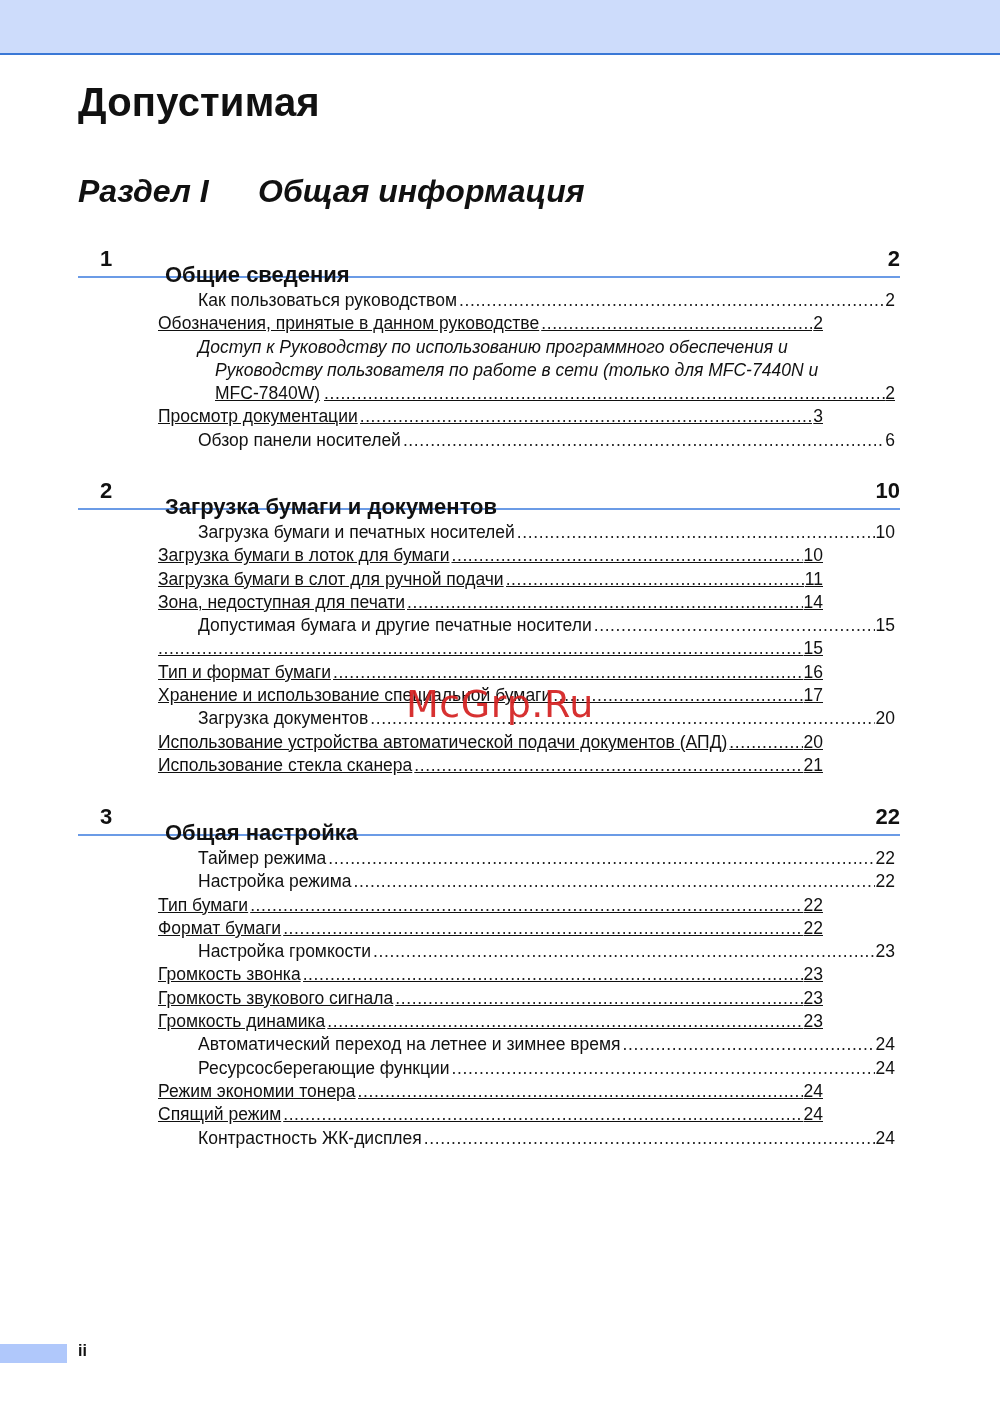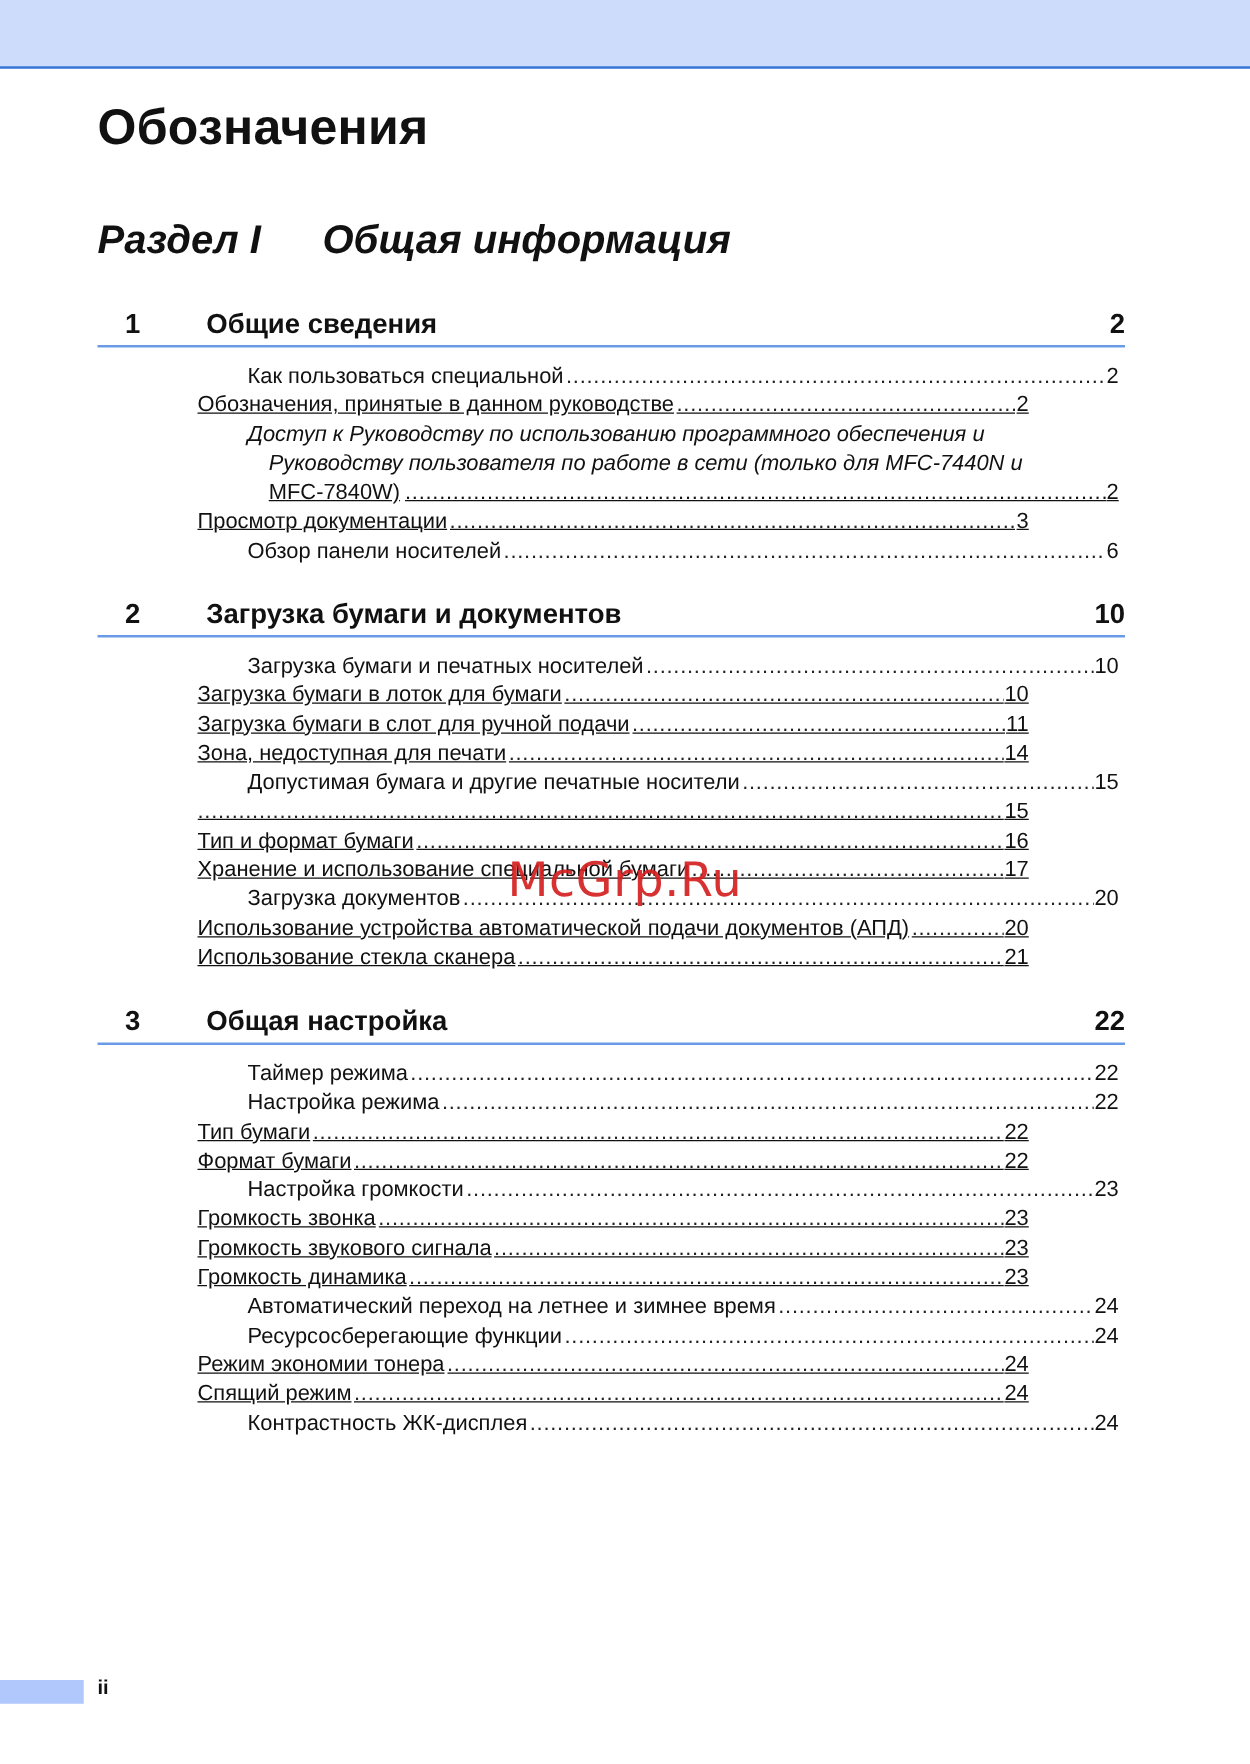"Обозначения" h1.doc-title { text: Обозначения -> Допустимая }
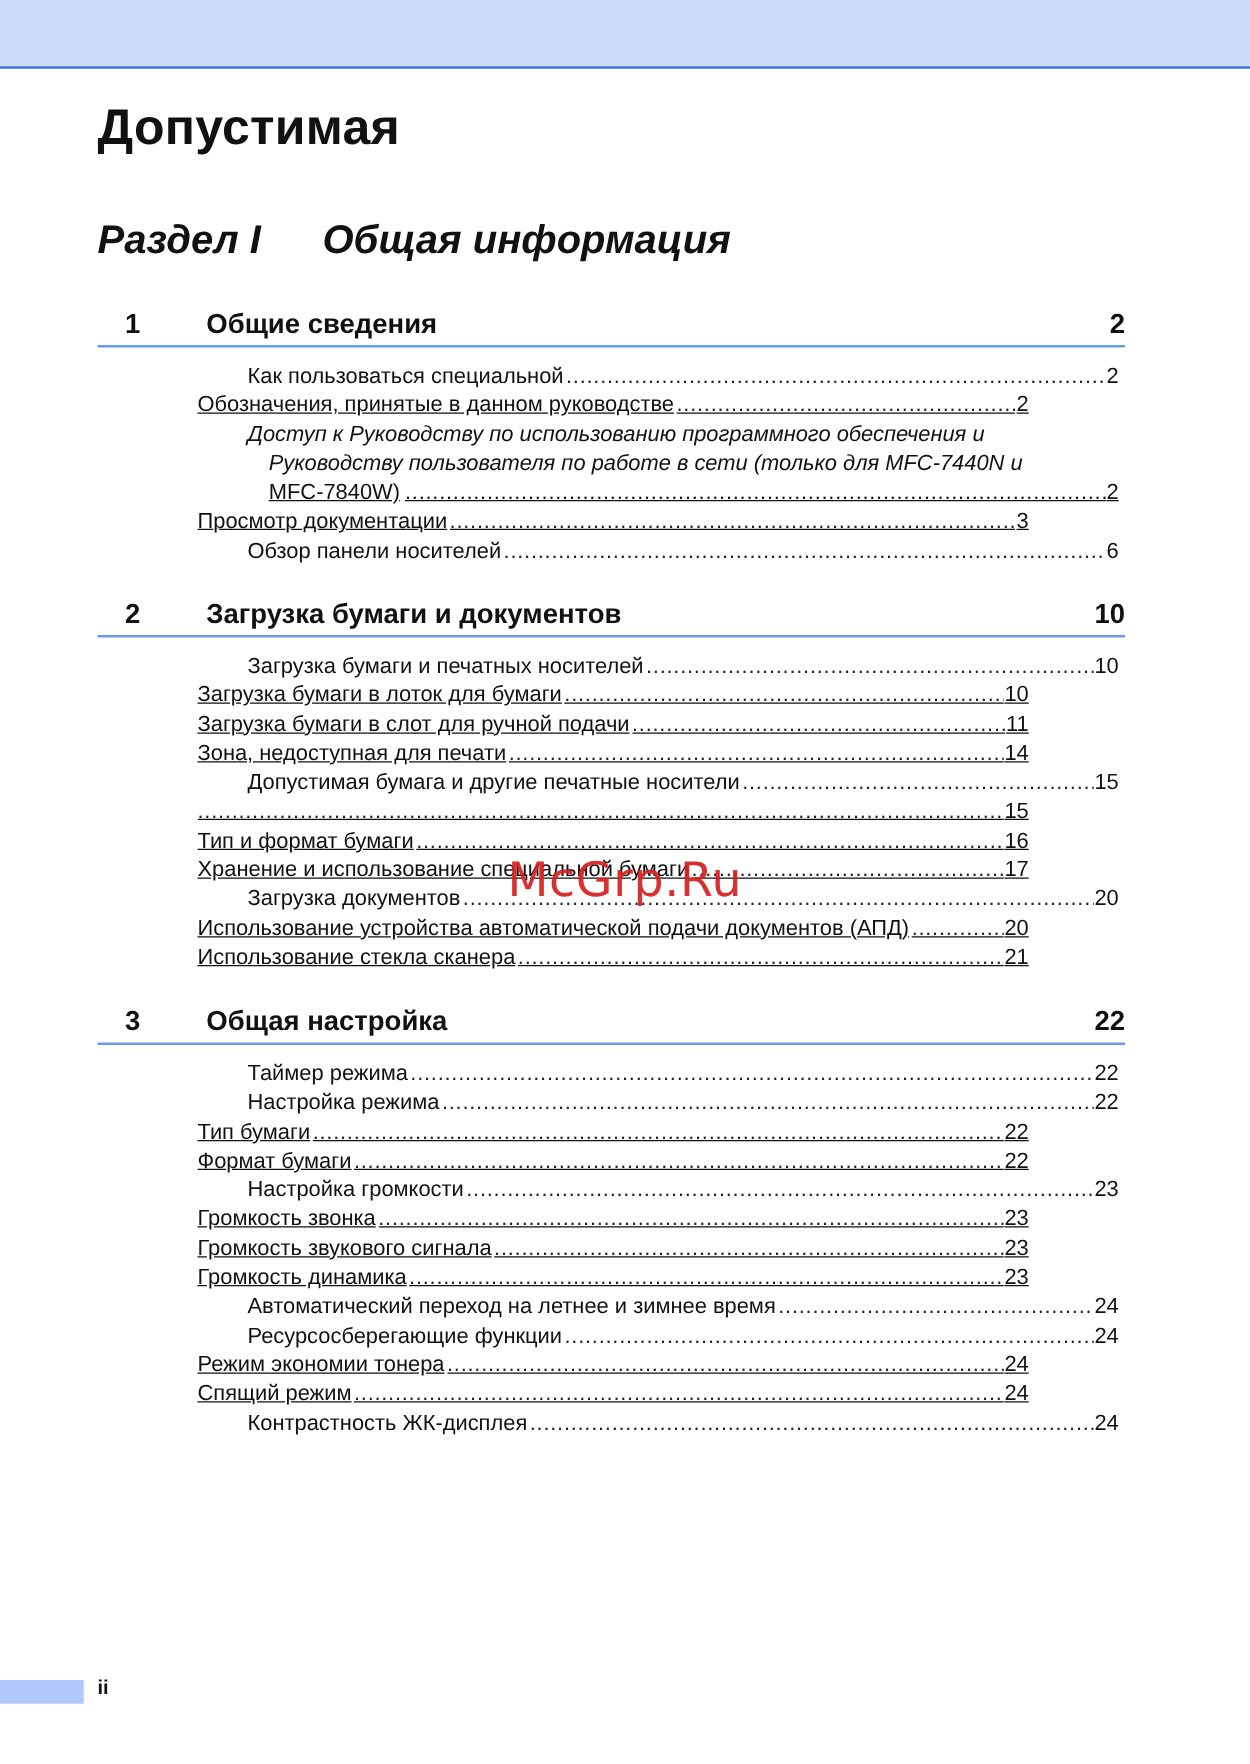"Общие сведения" .chapter-head .ch-title { top: 0 -> 16px }
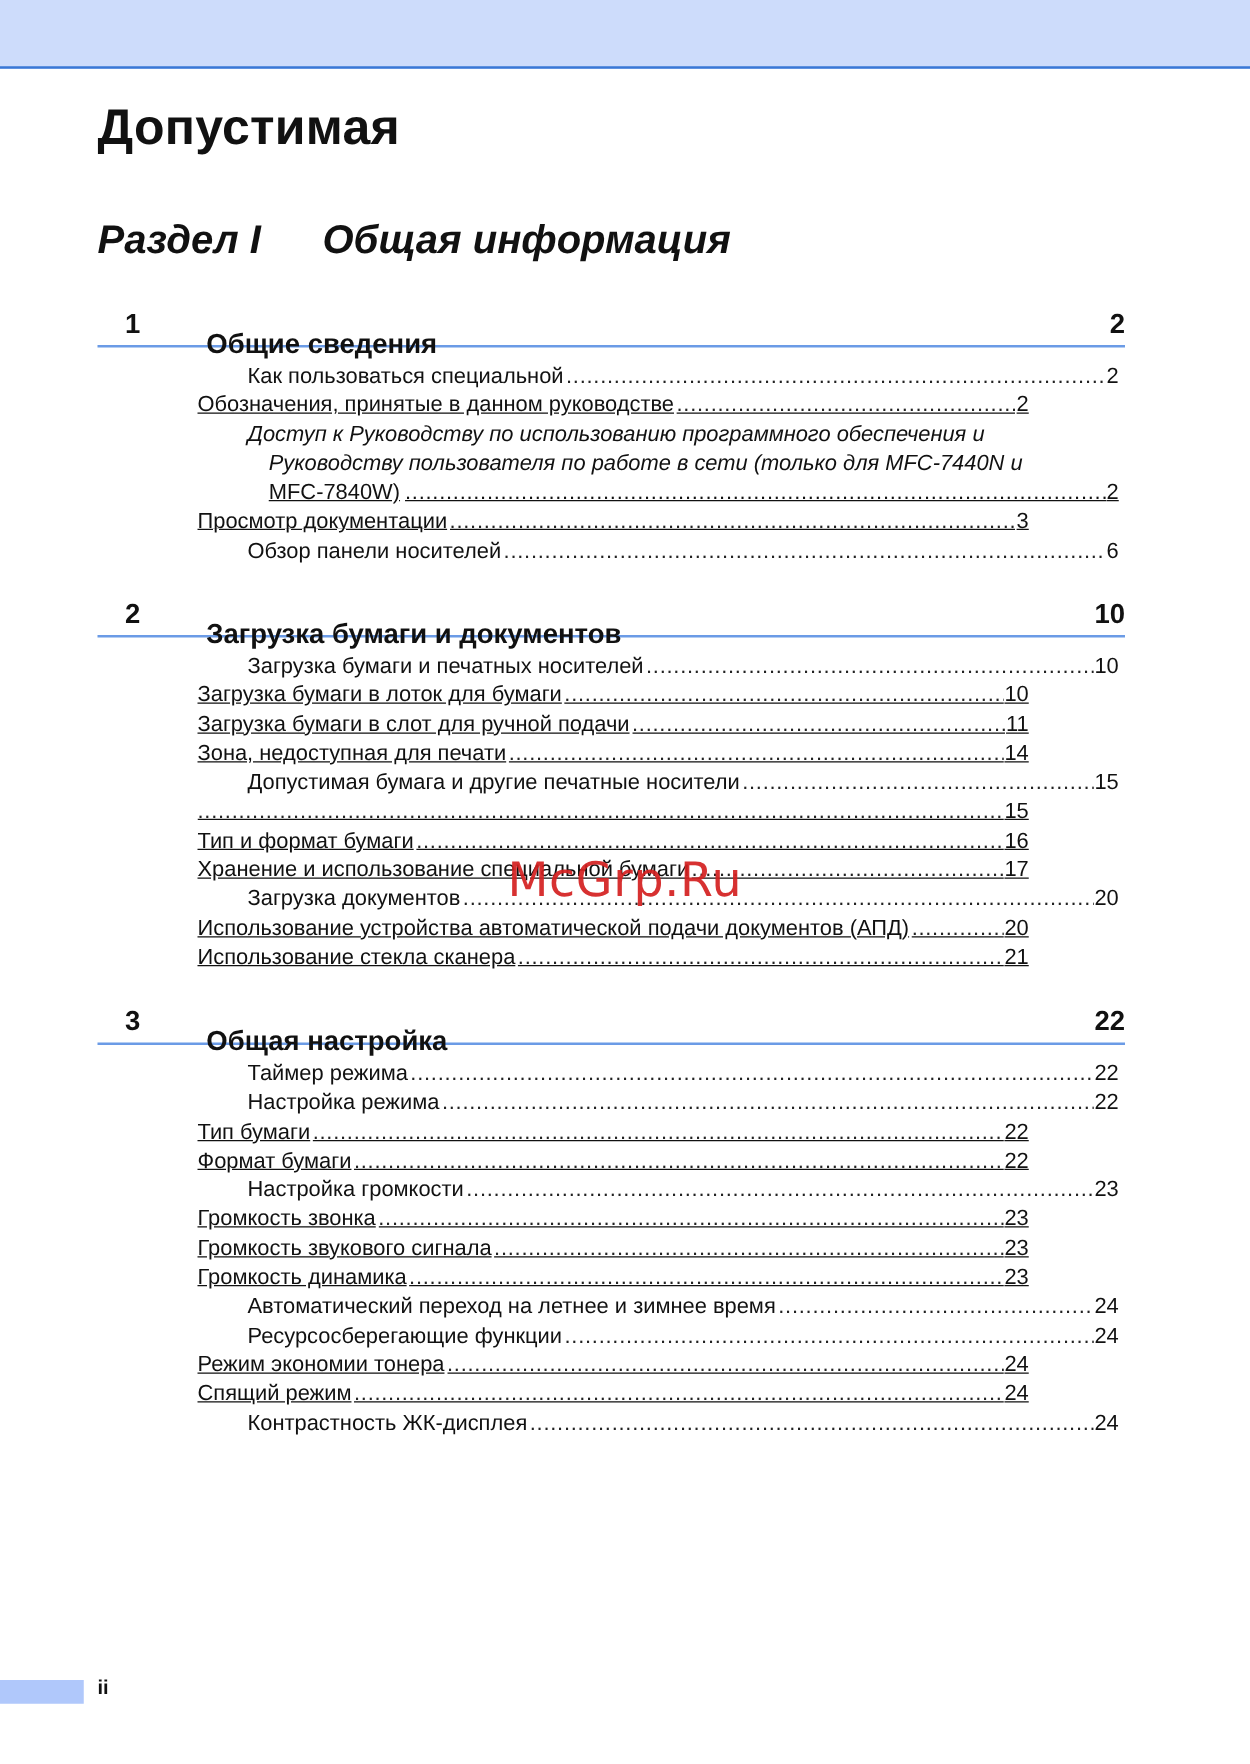"Как пользоваться специальной" span.e-text { text: специальной -> руководством }
